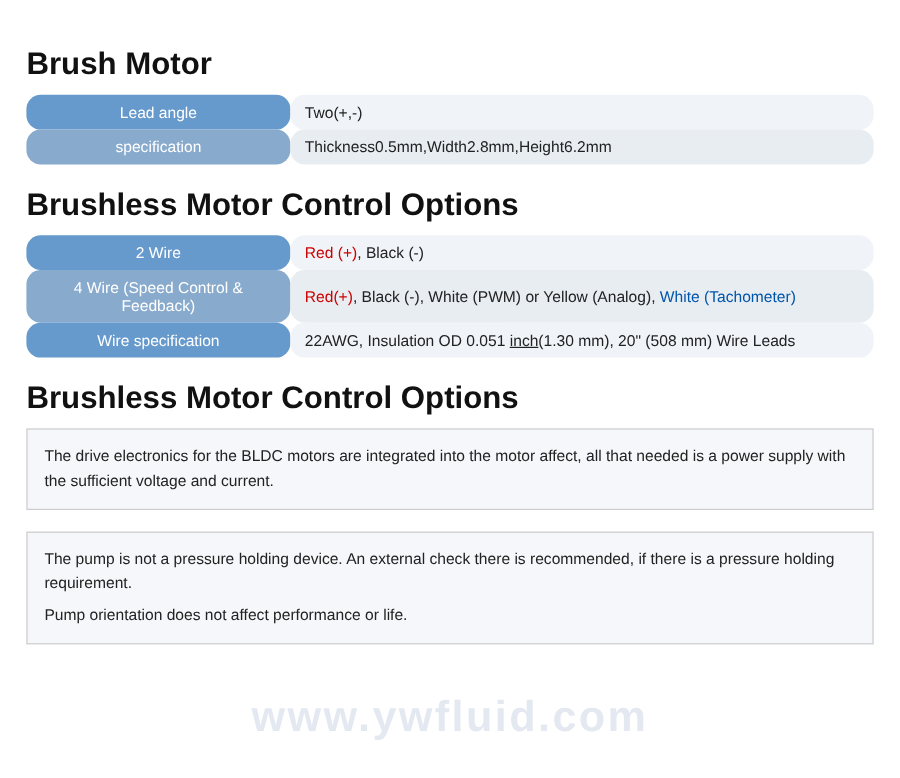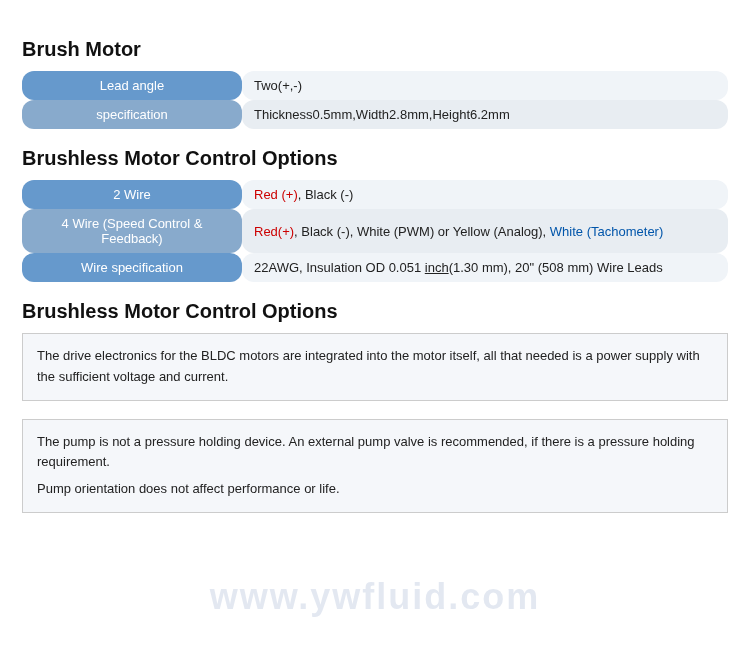"Brush Motor" .section-title { font-size: 20px -> 26px }
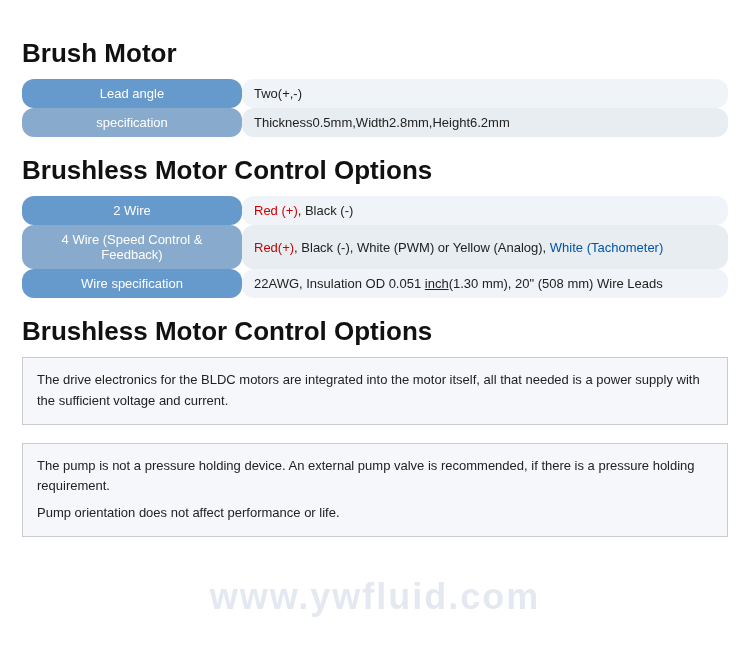"The drive electronics for the" span { text: itself -> affect }
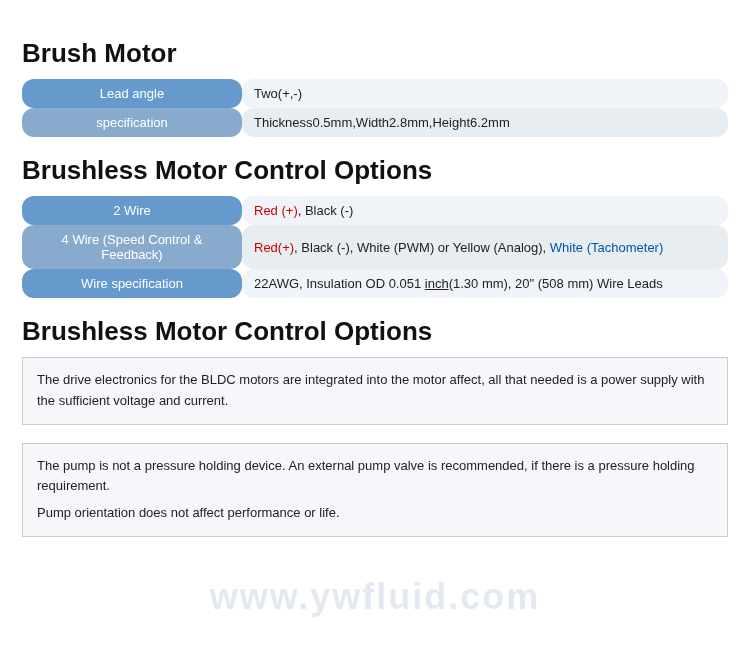"The pump is not a" div { text: pump valve -> check there }
